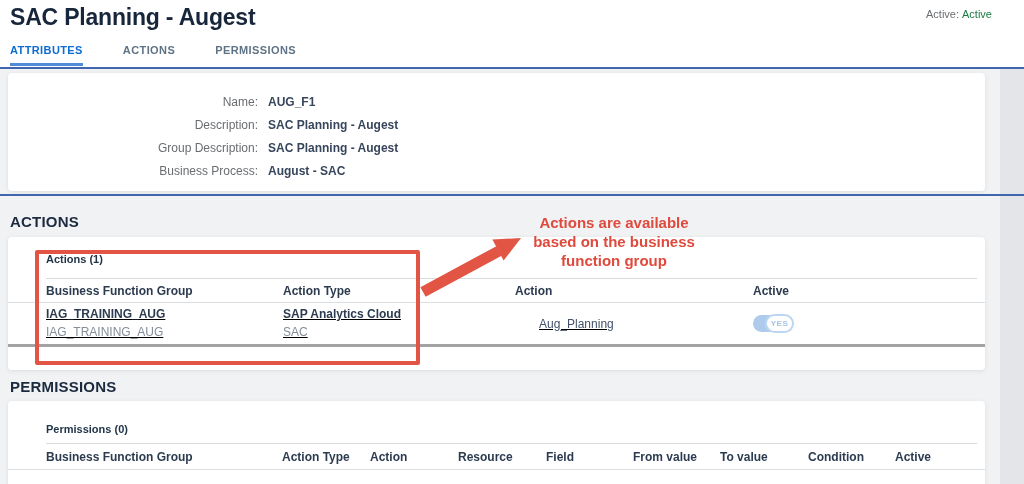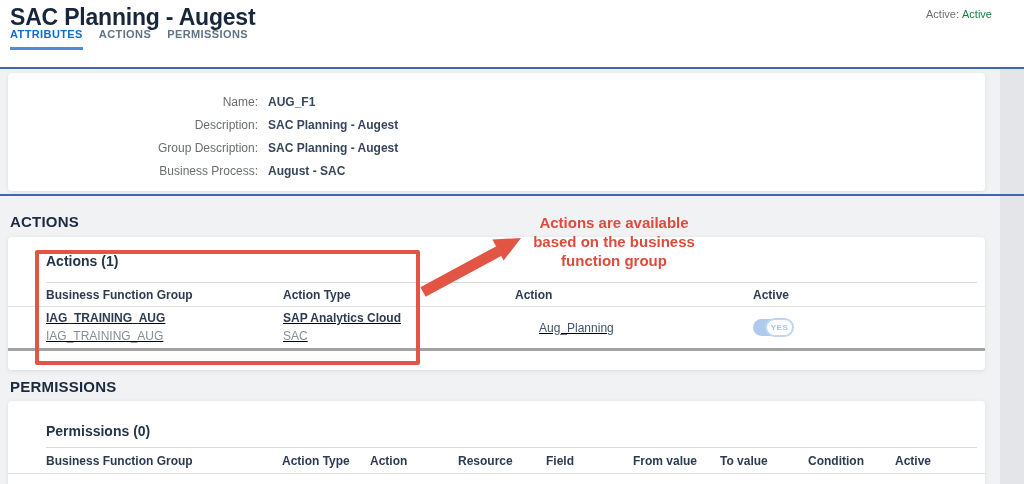"ATTRIBUTES" .tabs { gap: 16px -> 40px; top: 28px -> 44px }
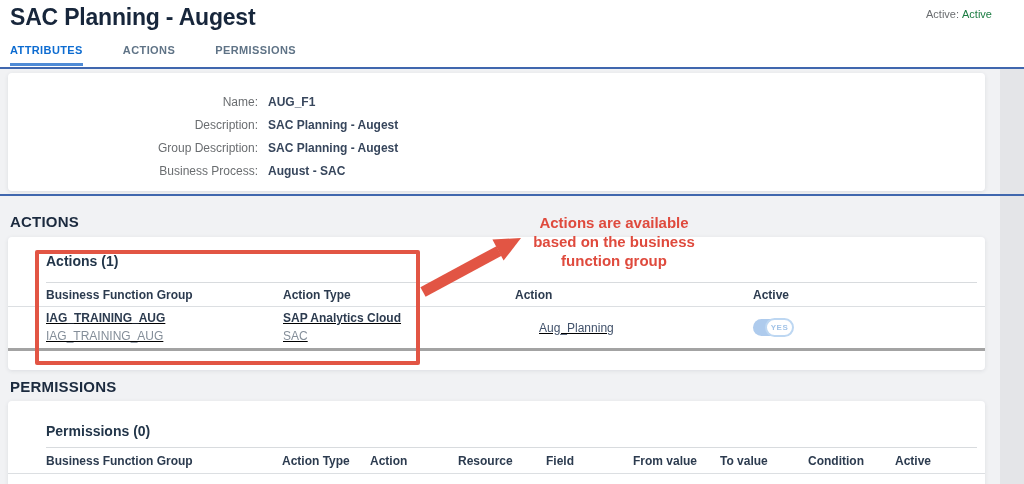"Actions (1)" .card-title { font-size: 14px -> 11px }
